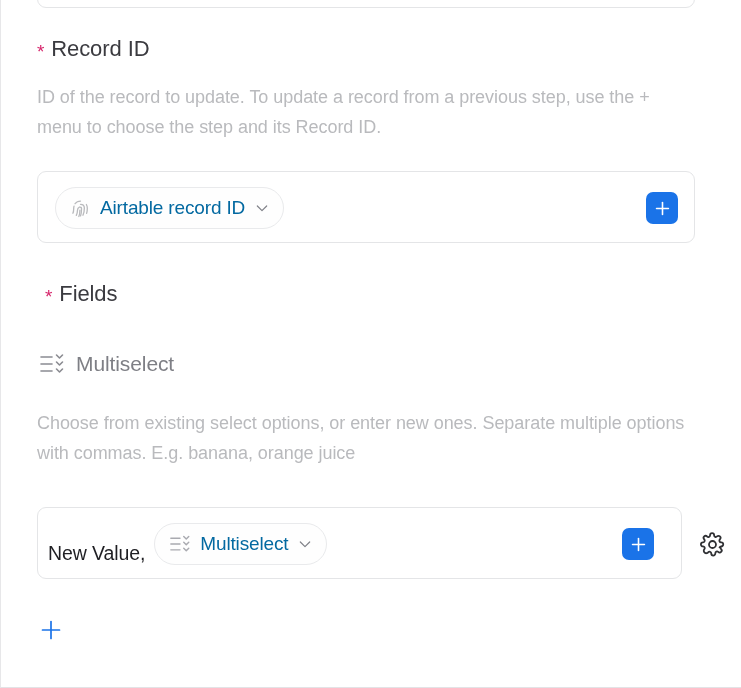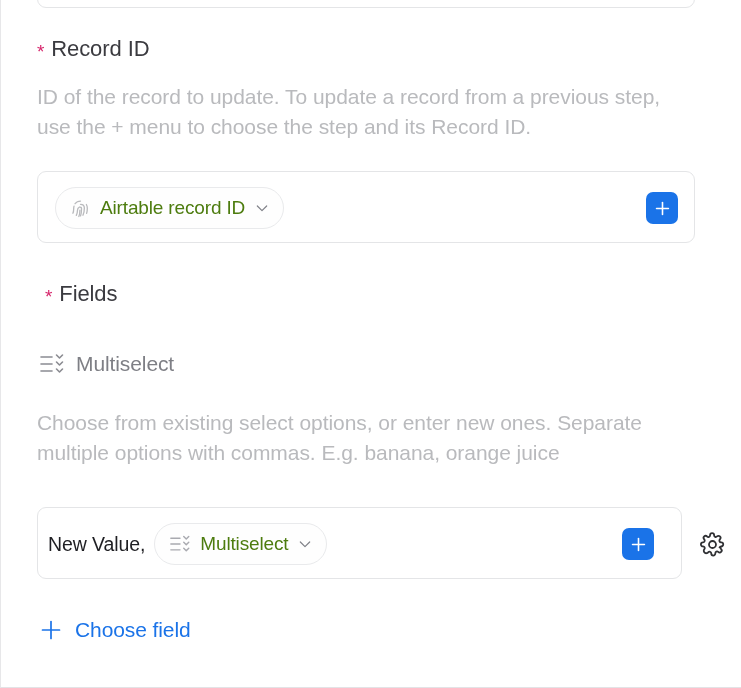"ID of the record to" .desc { font-size: 21px -> 18px }
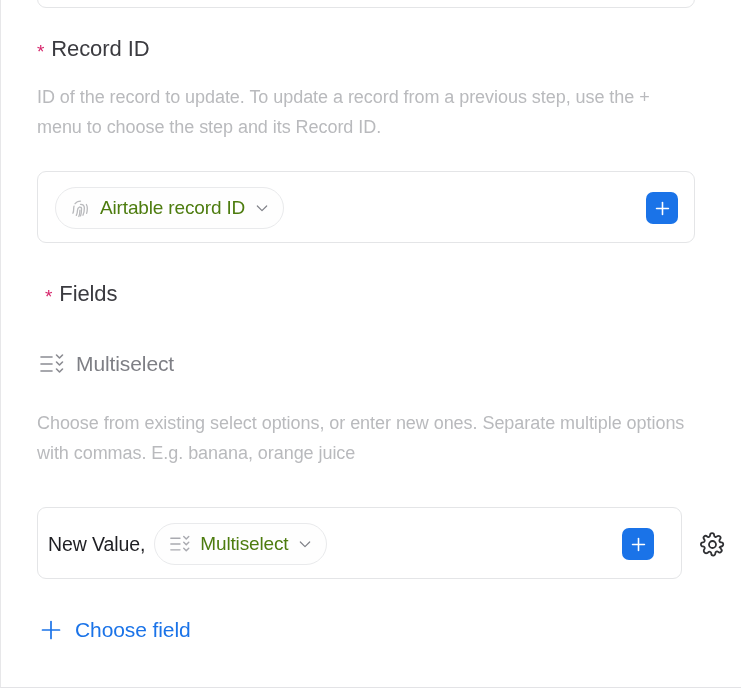"Airtable record ID" .pill-text { color: #4d7c0f -> #0369a1 }
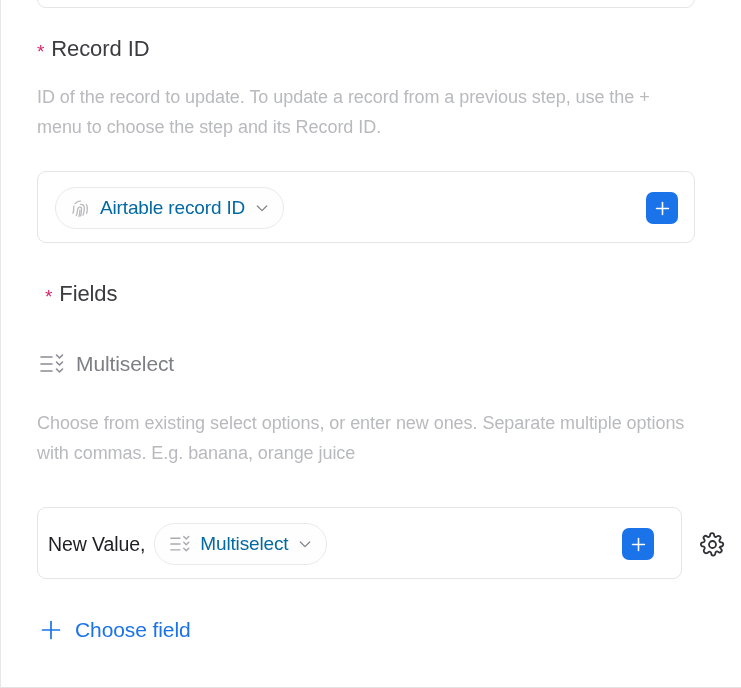"New Value," .value-row { align-items: center -> flex-end }
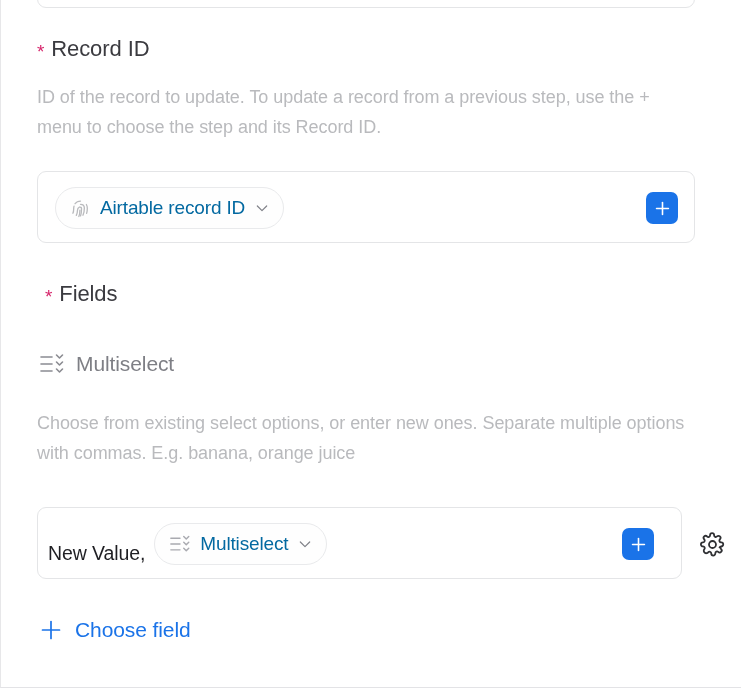"Choose field" span { html: <span>Choose field</span> -> none }
